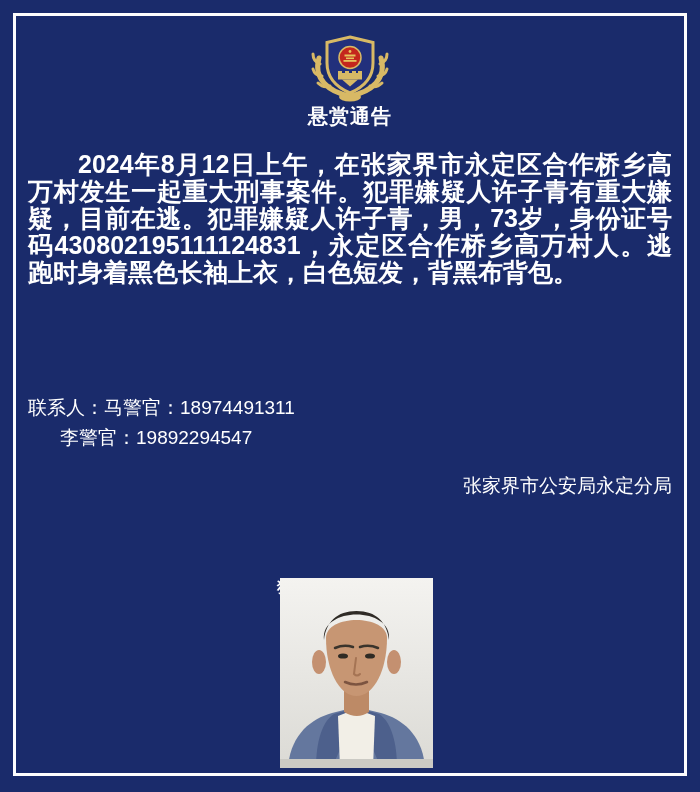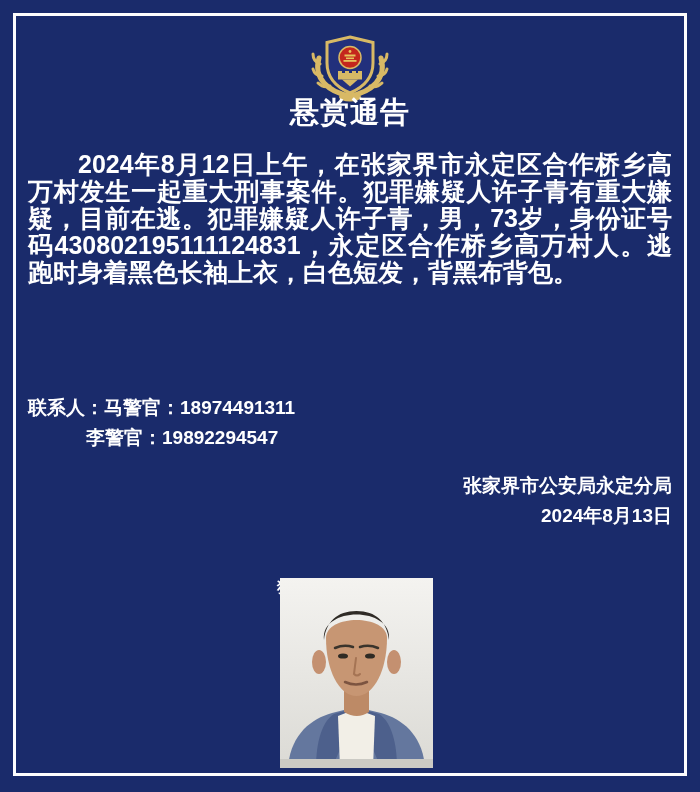"悬赏通告" .title { font-size: 29px -> 20px; top: 93px -> 103px }
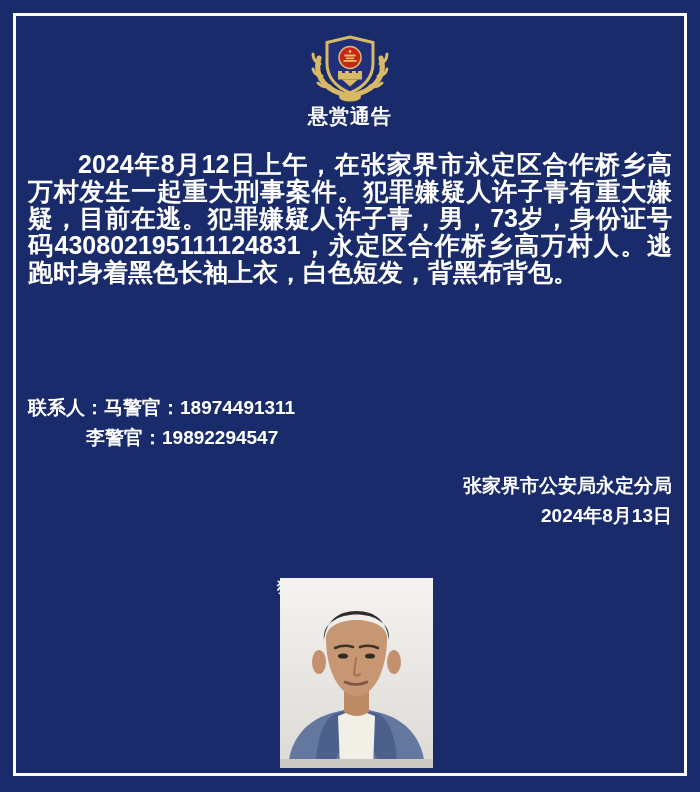"联系人：马警官：18974491311" .contacts { font-weight: bold -> normal }
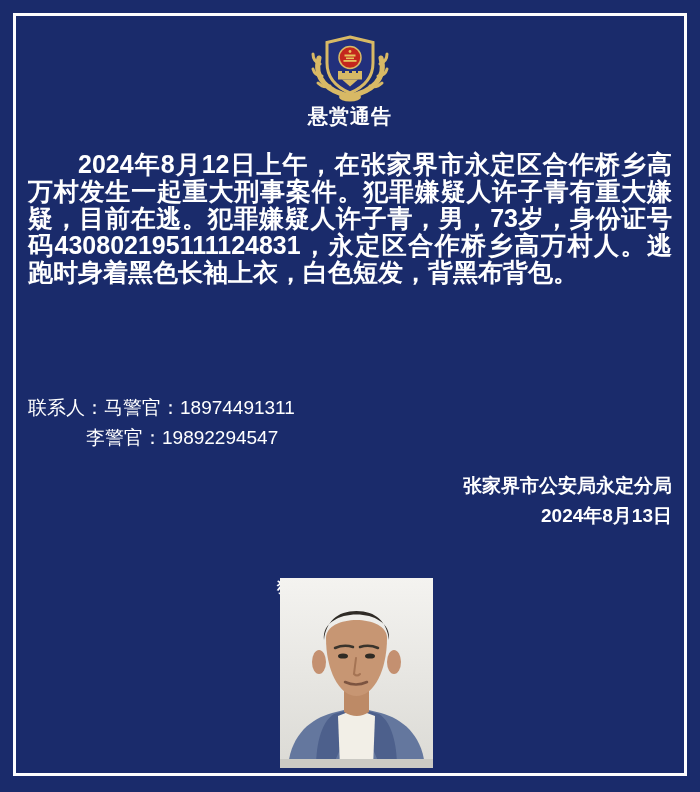"李警官：19892294547" .contacts .line2 { margin-left: 58px -> 32px }
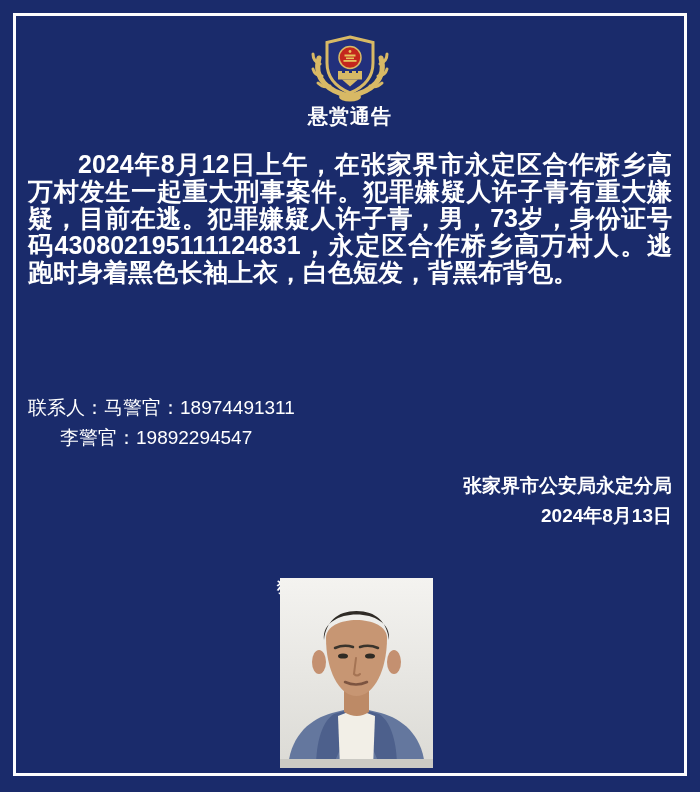"张家界市公安局永定分局" .signature { font-weight: bold -> normal }
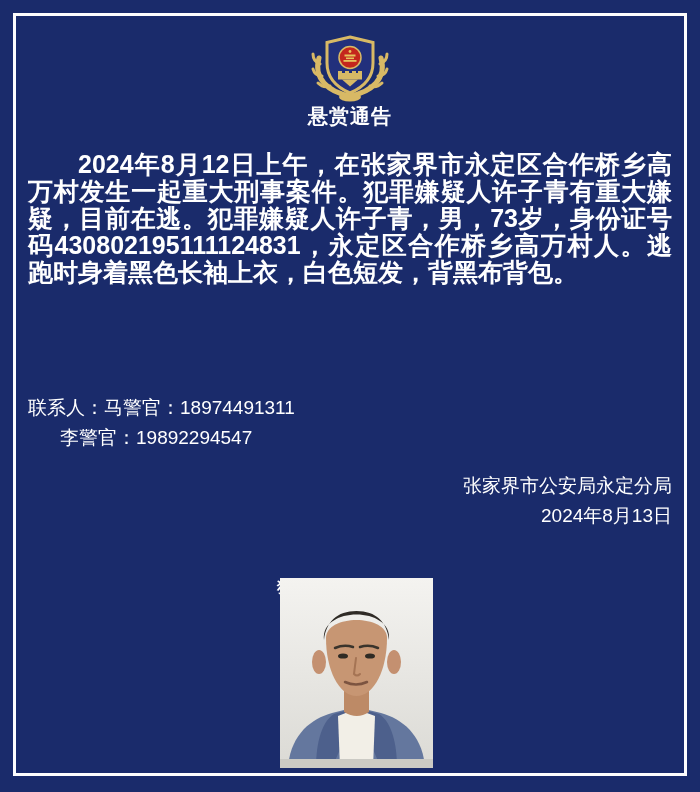"2024年8月13日" div { html: <div>2024年8月13日</div> -> none }
